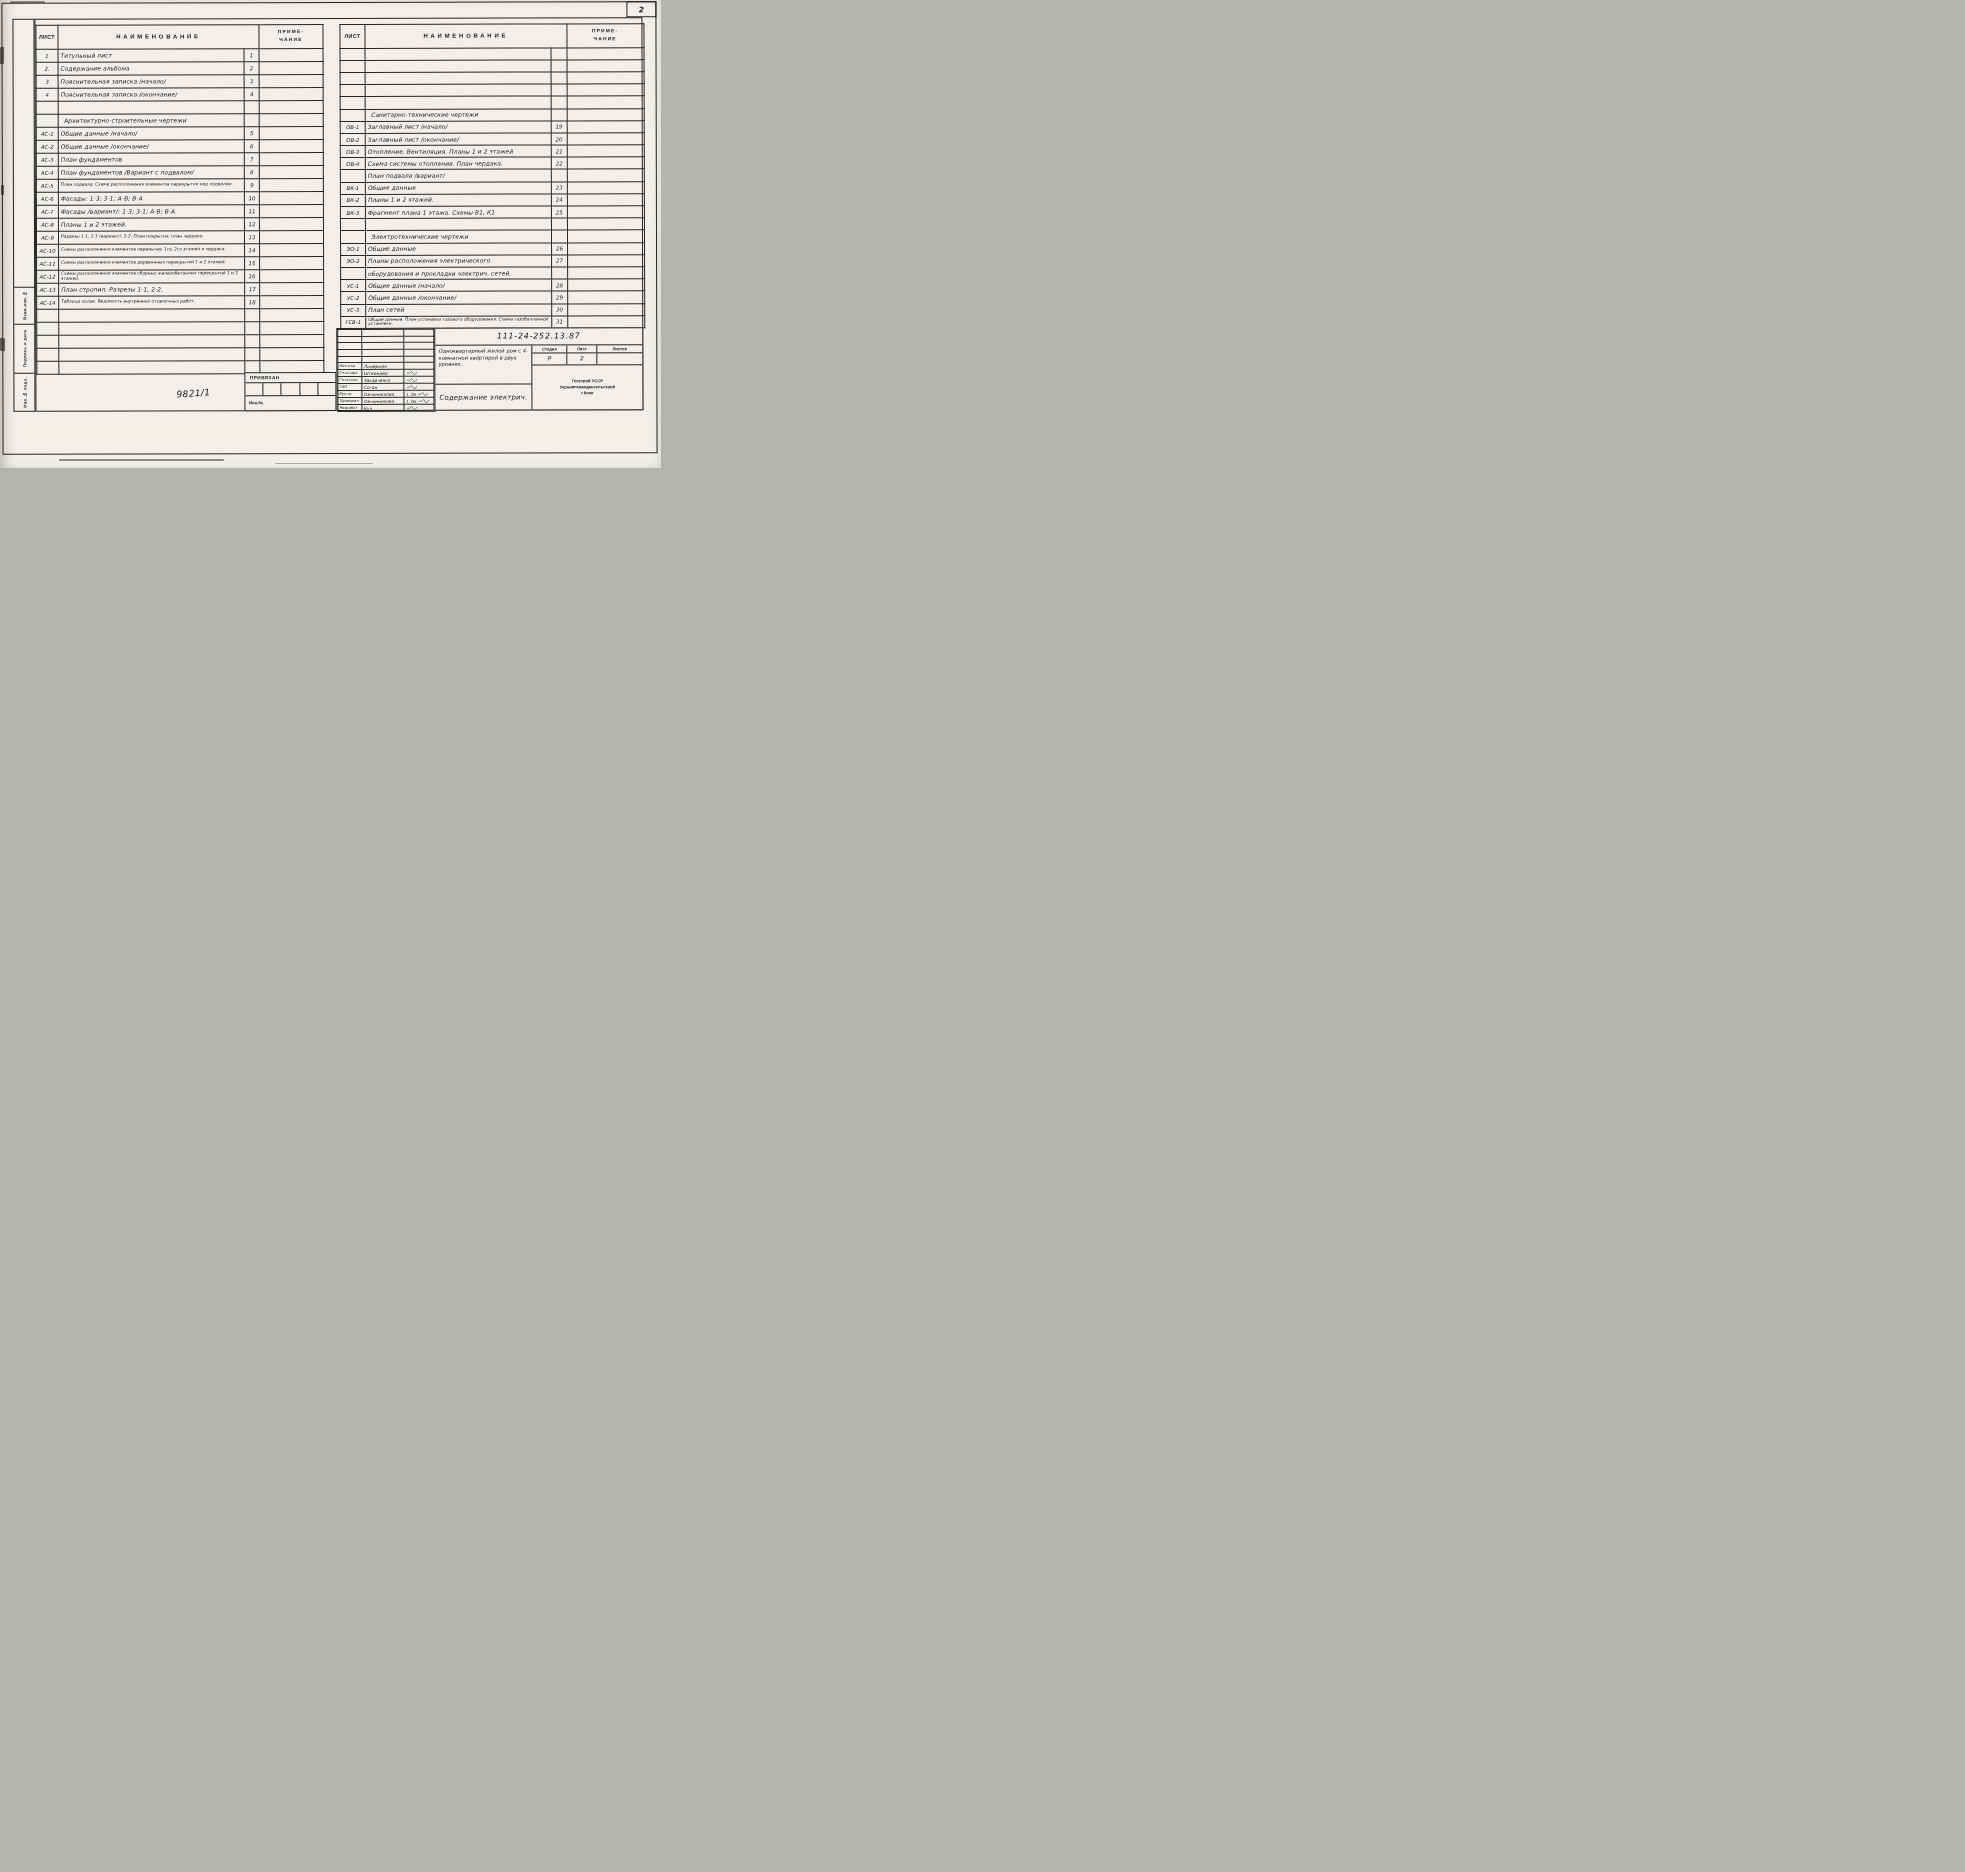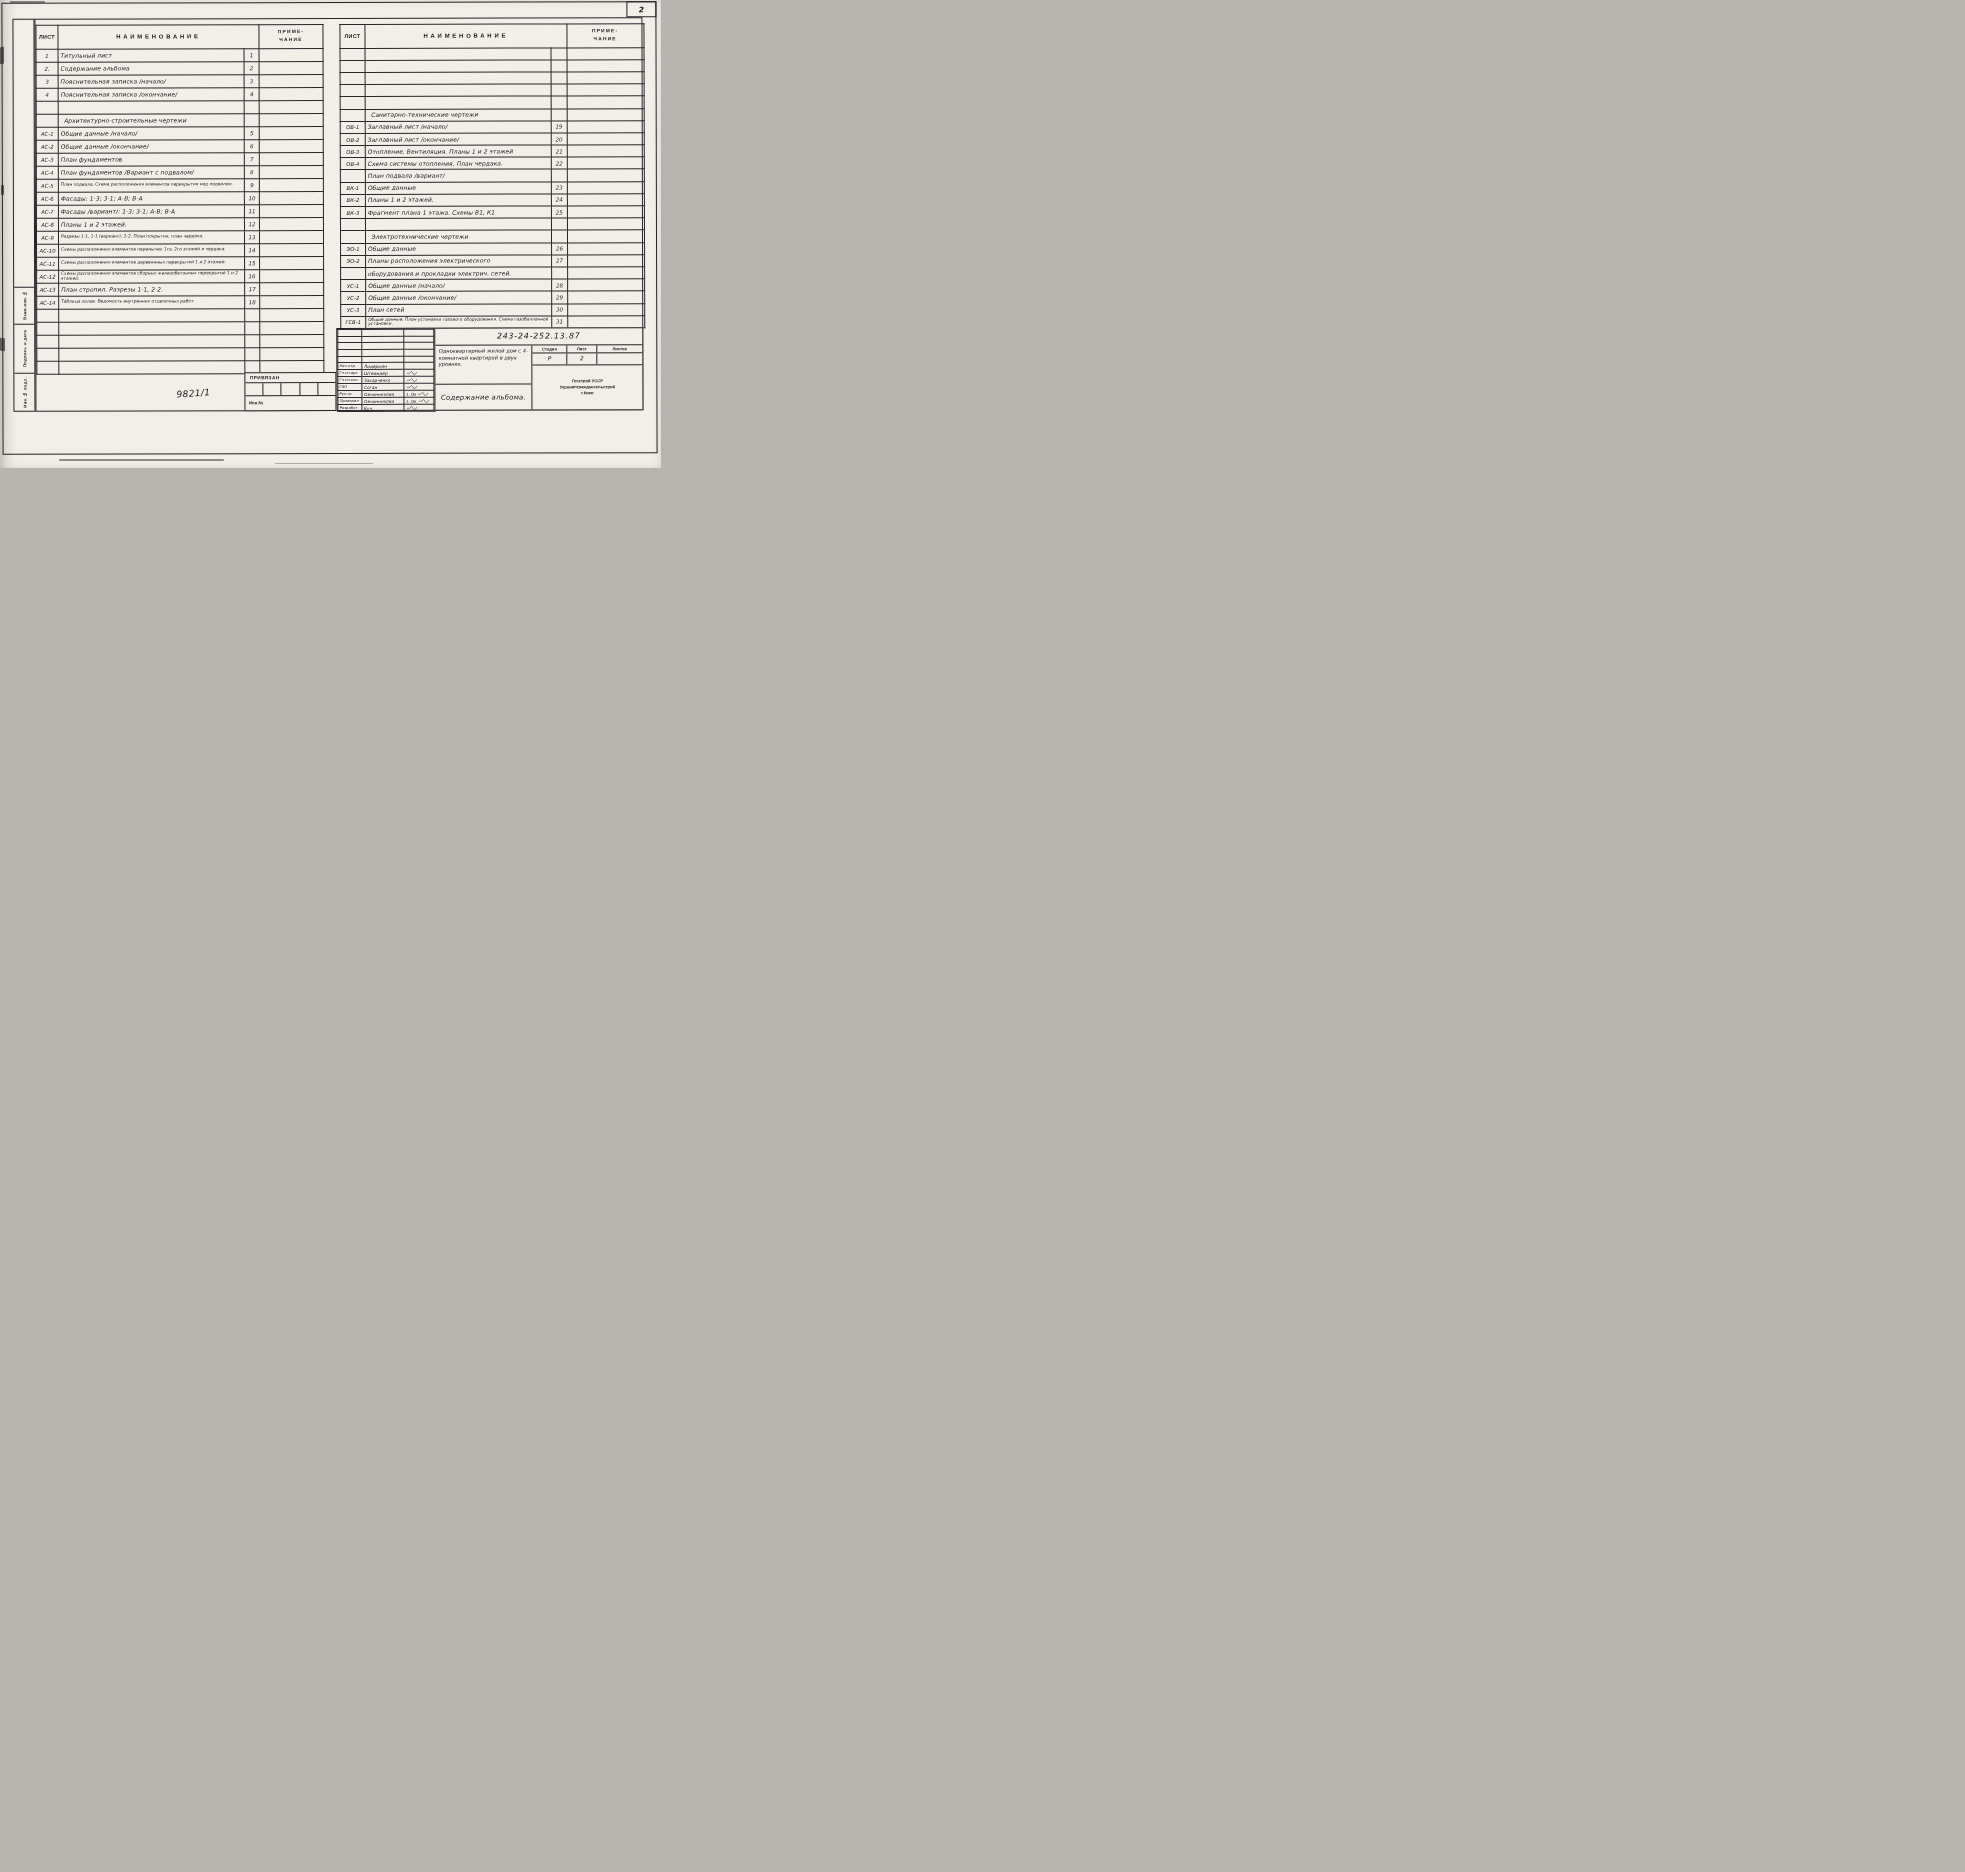"243-24-252.13.87" div.doc-number { text: 243-24-252.13.87 -> 111-24-252.13.87 }
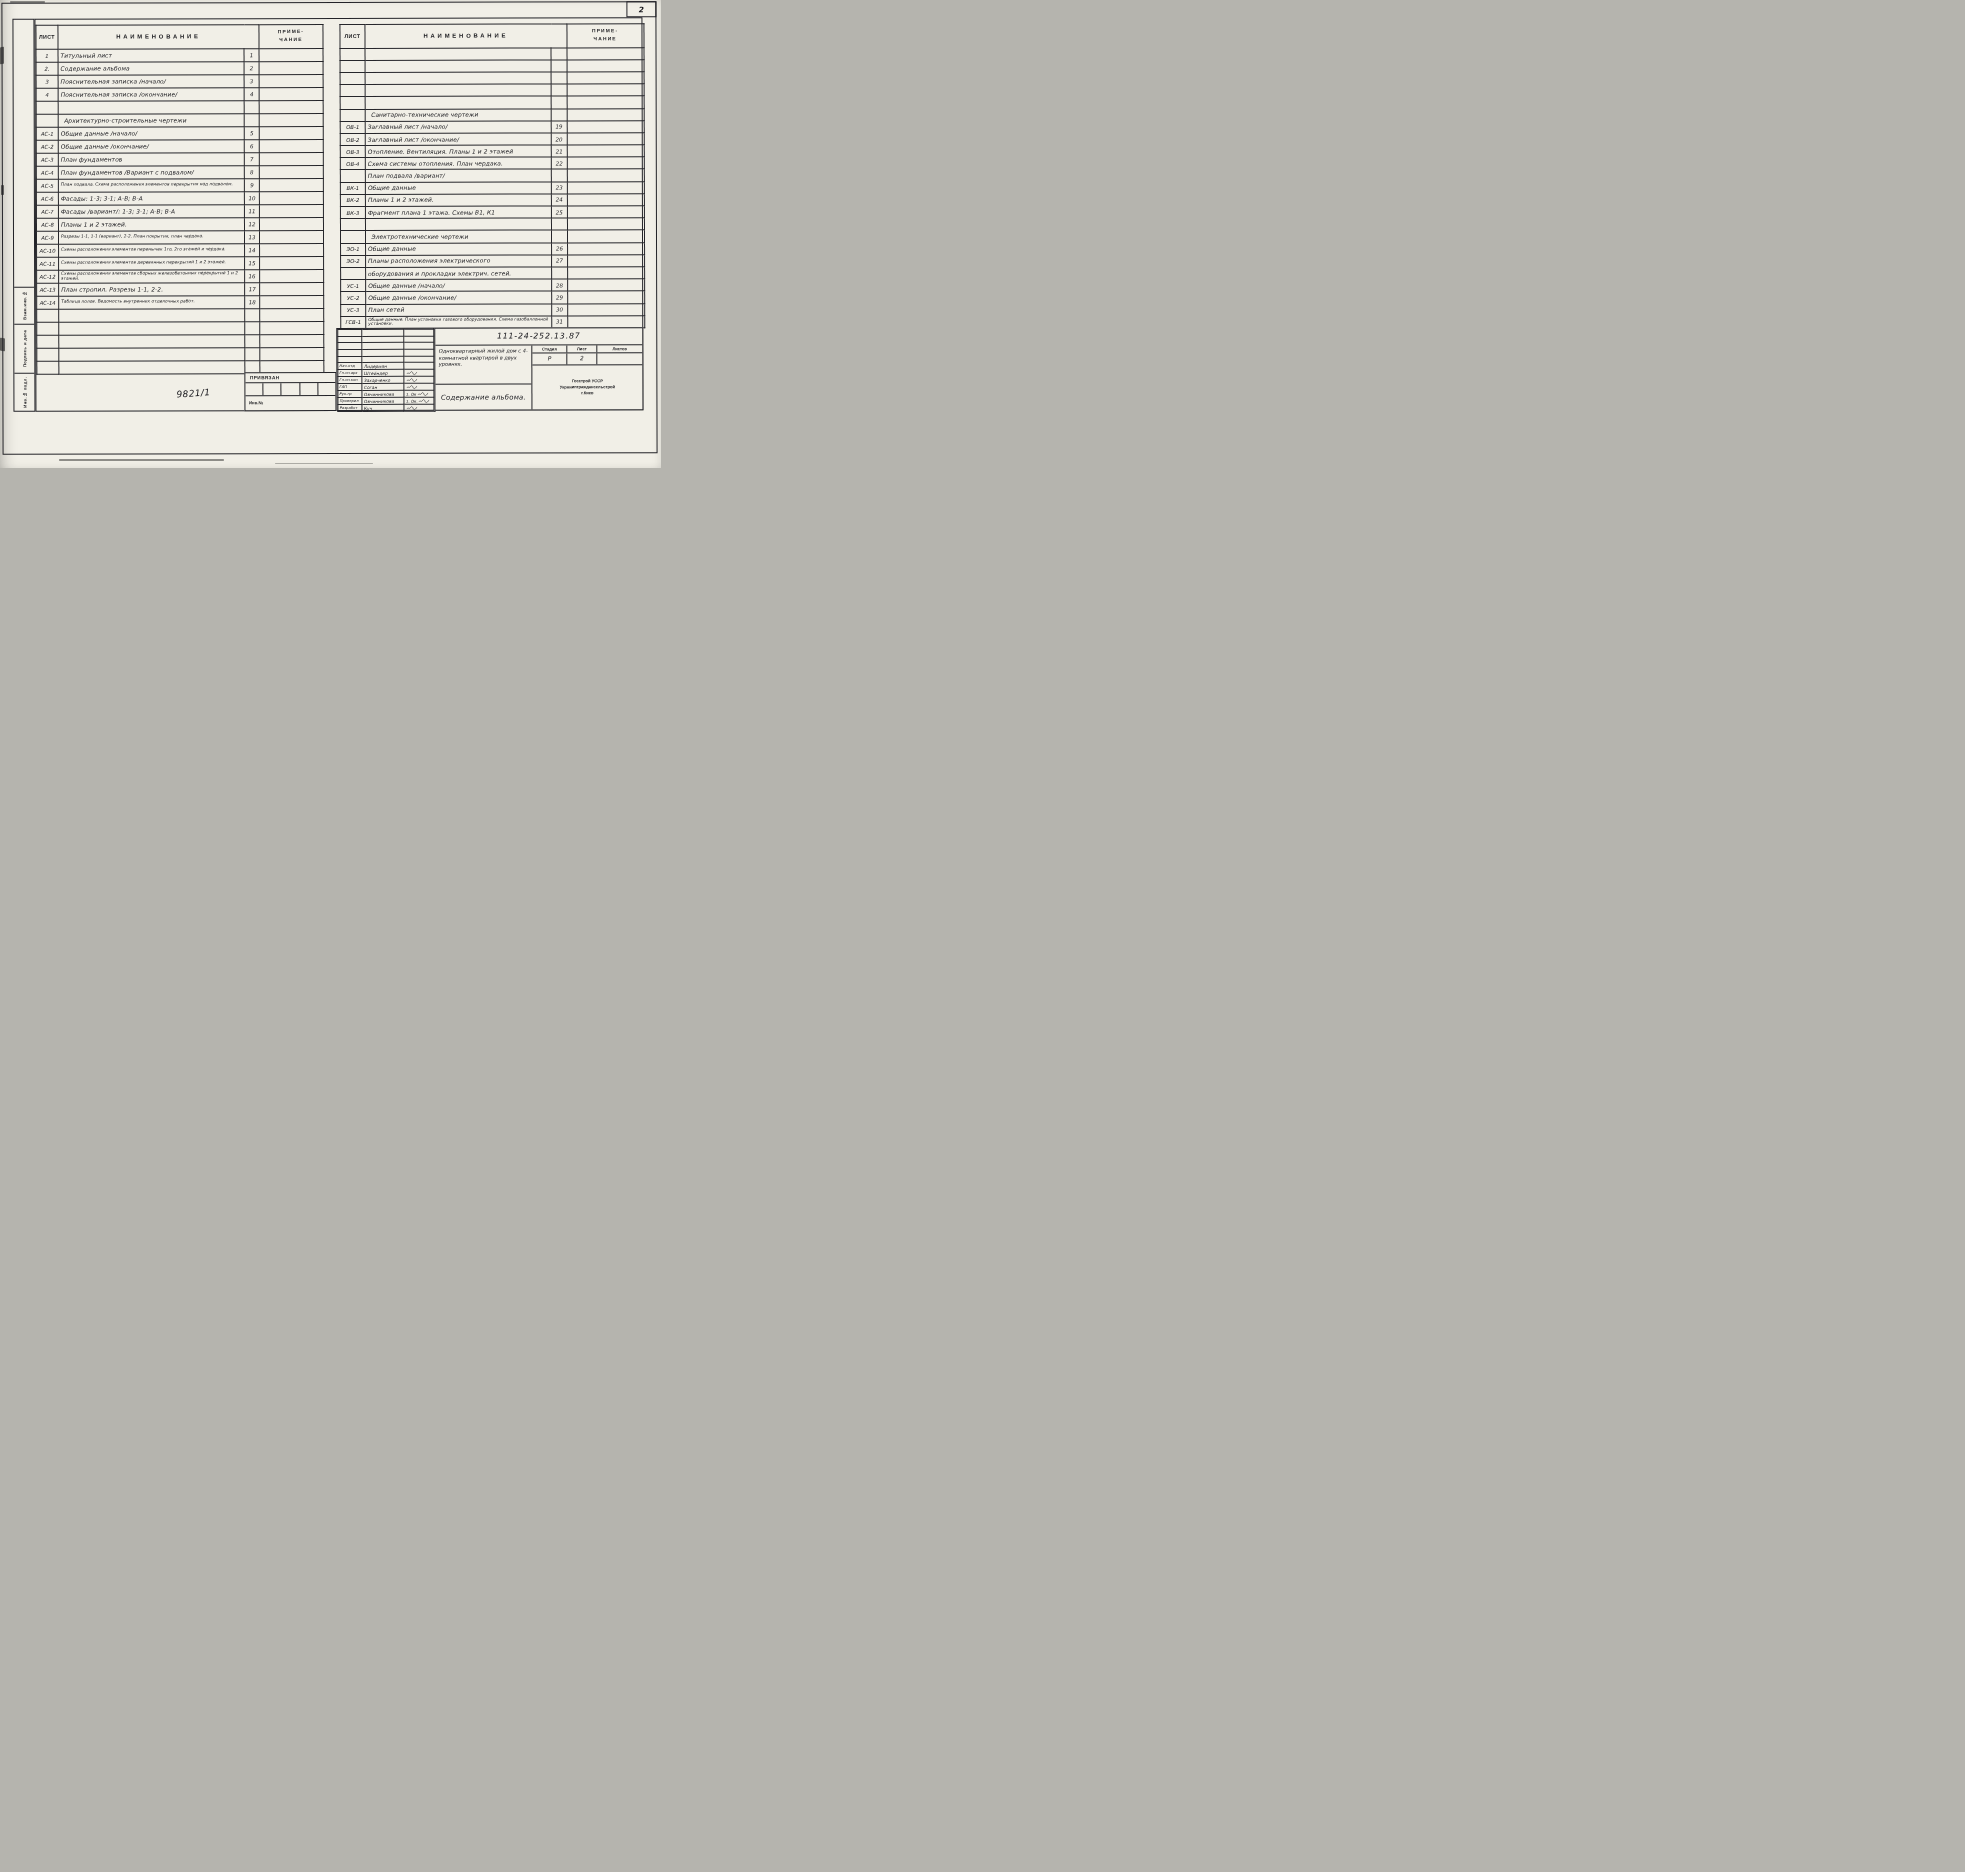"Содержание альбома." div.sheet-title { text: альбома -> электрич }
